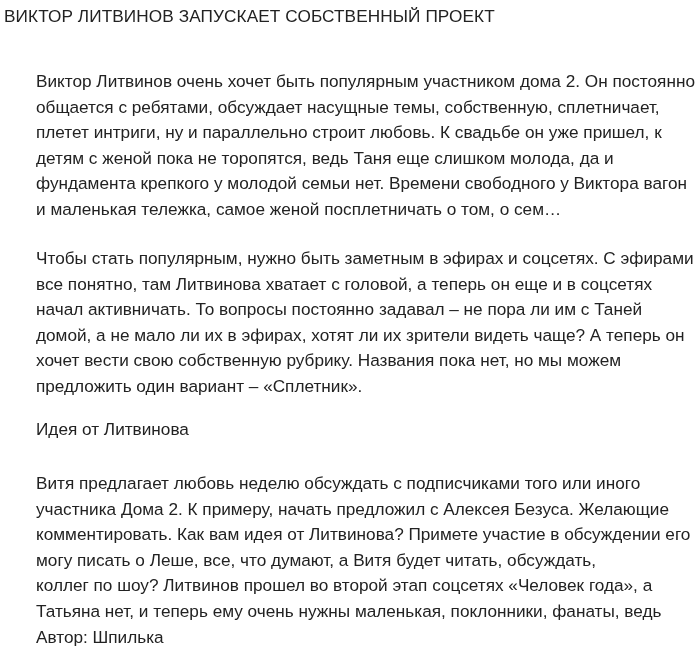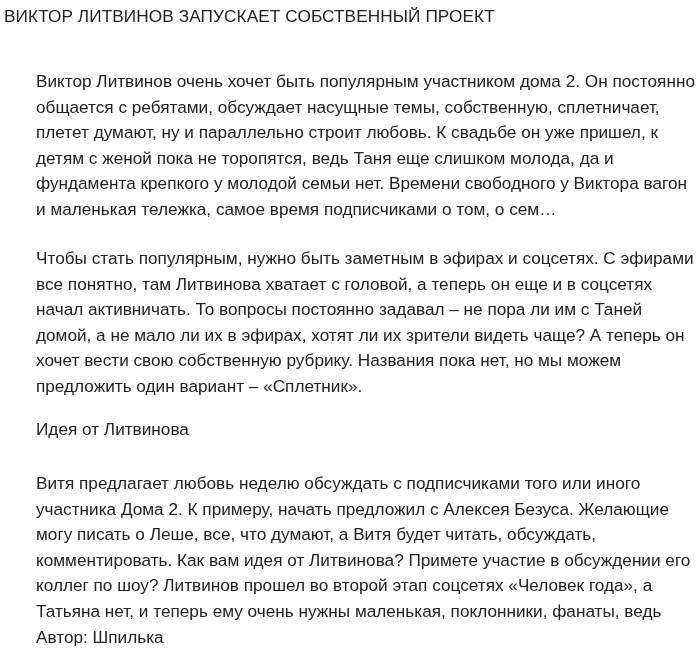"плетет думают, ну и параллельно" span.line { text: думают -> интриги }
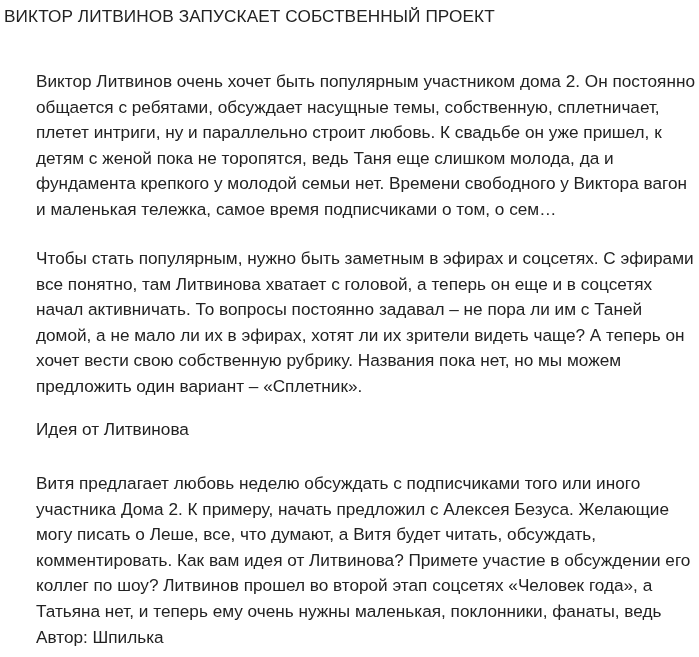"и маленькая тележка, самое время" span.line { text: время подписчиками -> женой посплетничать }
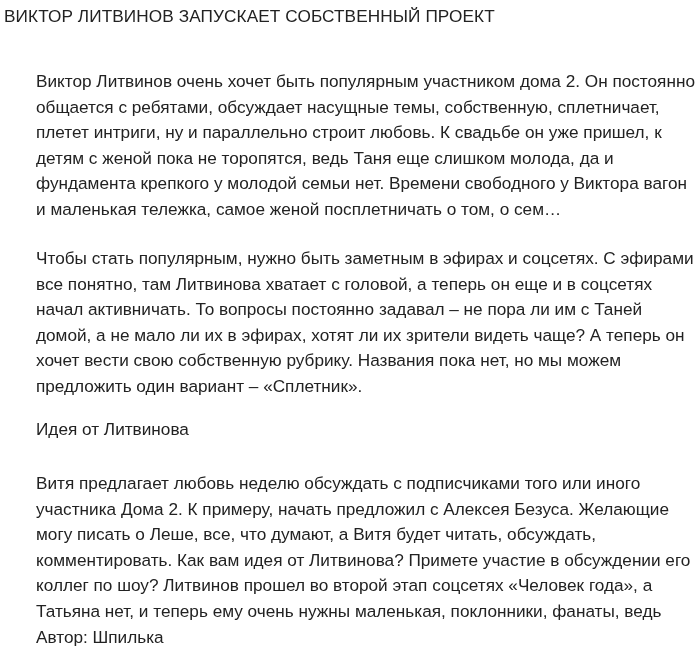"могу писать о Леше, все," span.line { order: before "комментировать. Как вам идея от" -> after "комментировать. Как вам идея от" }
